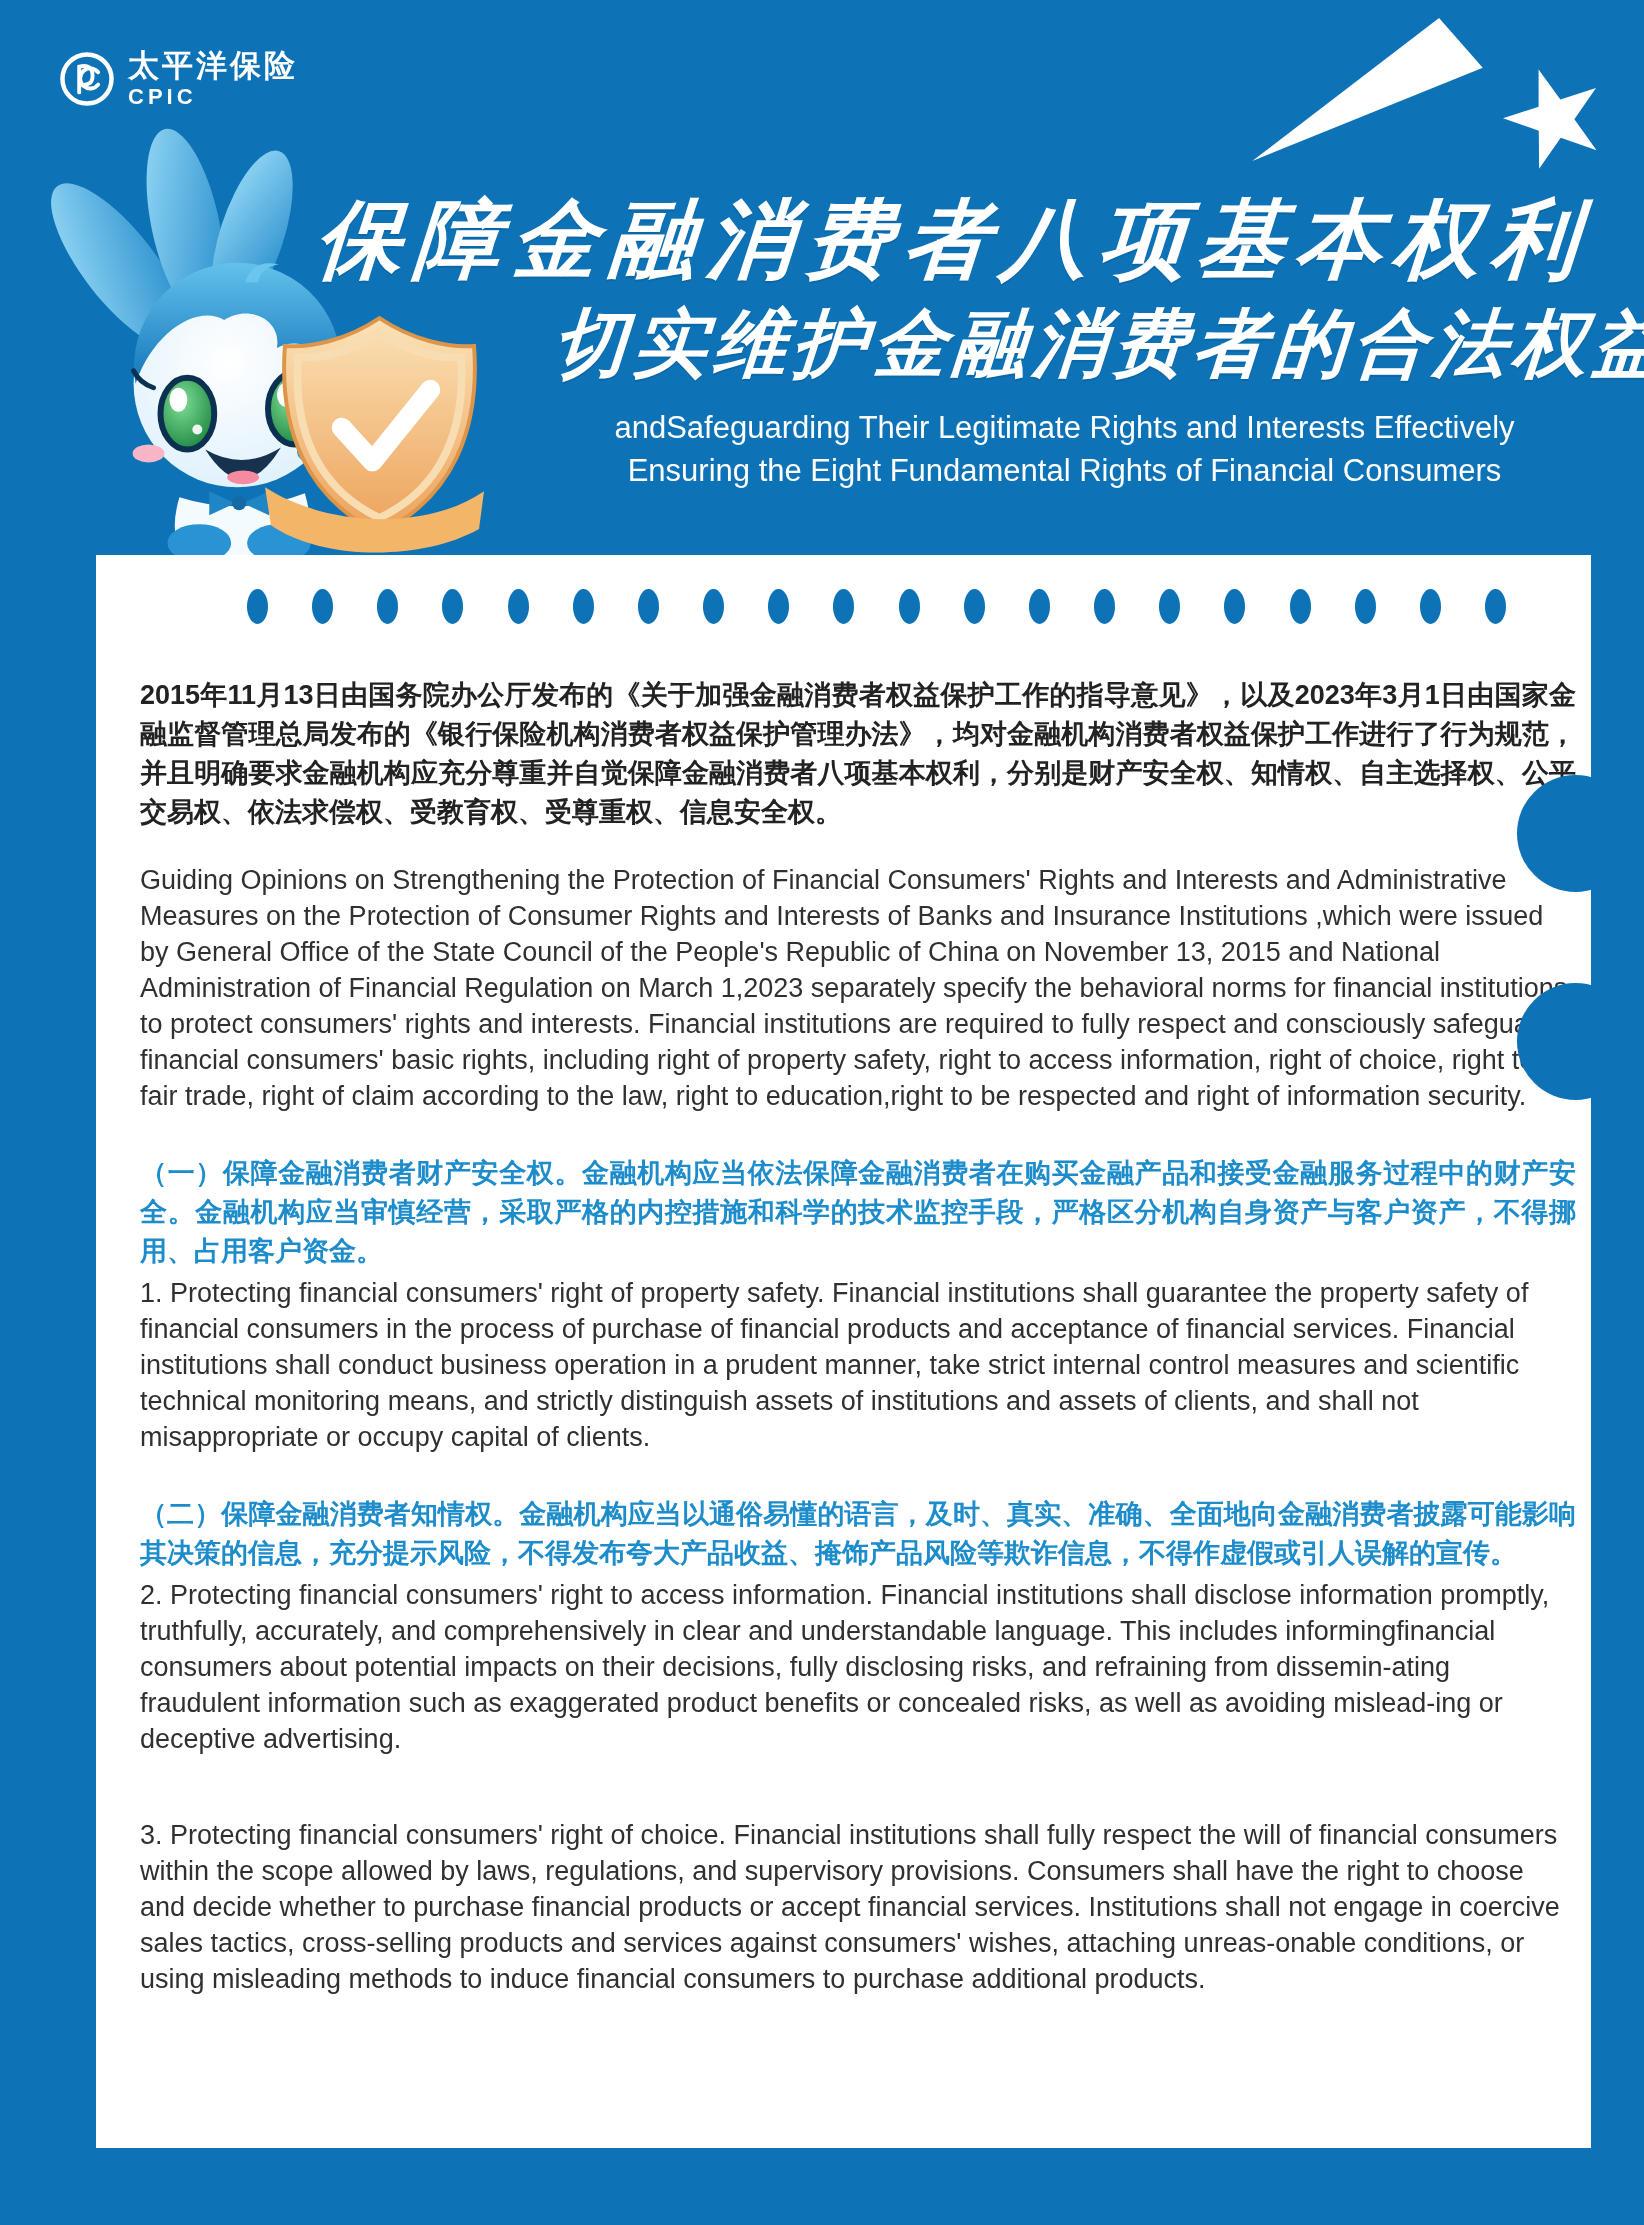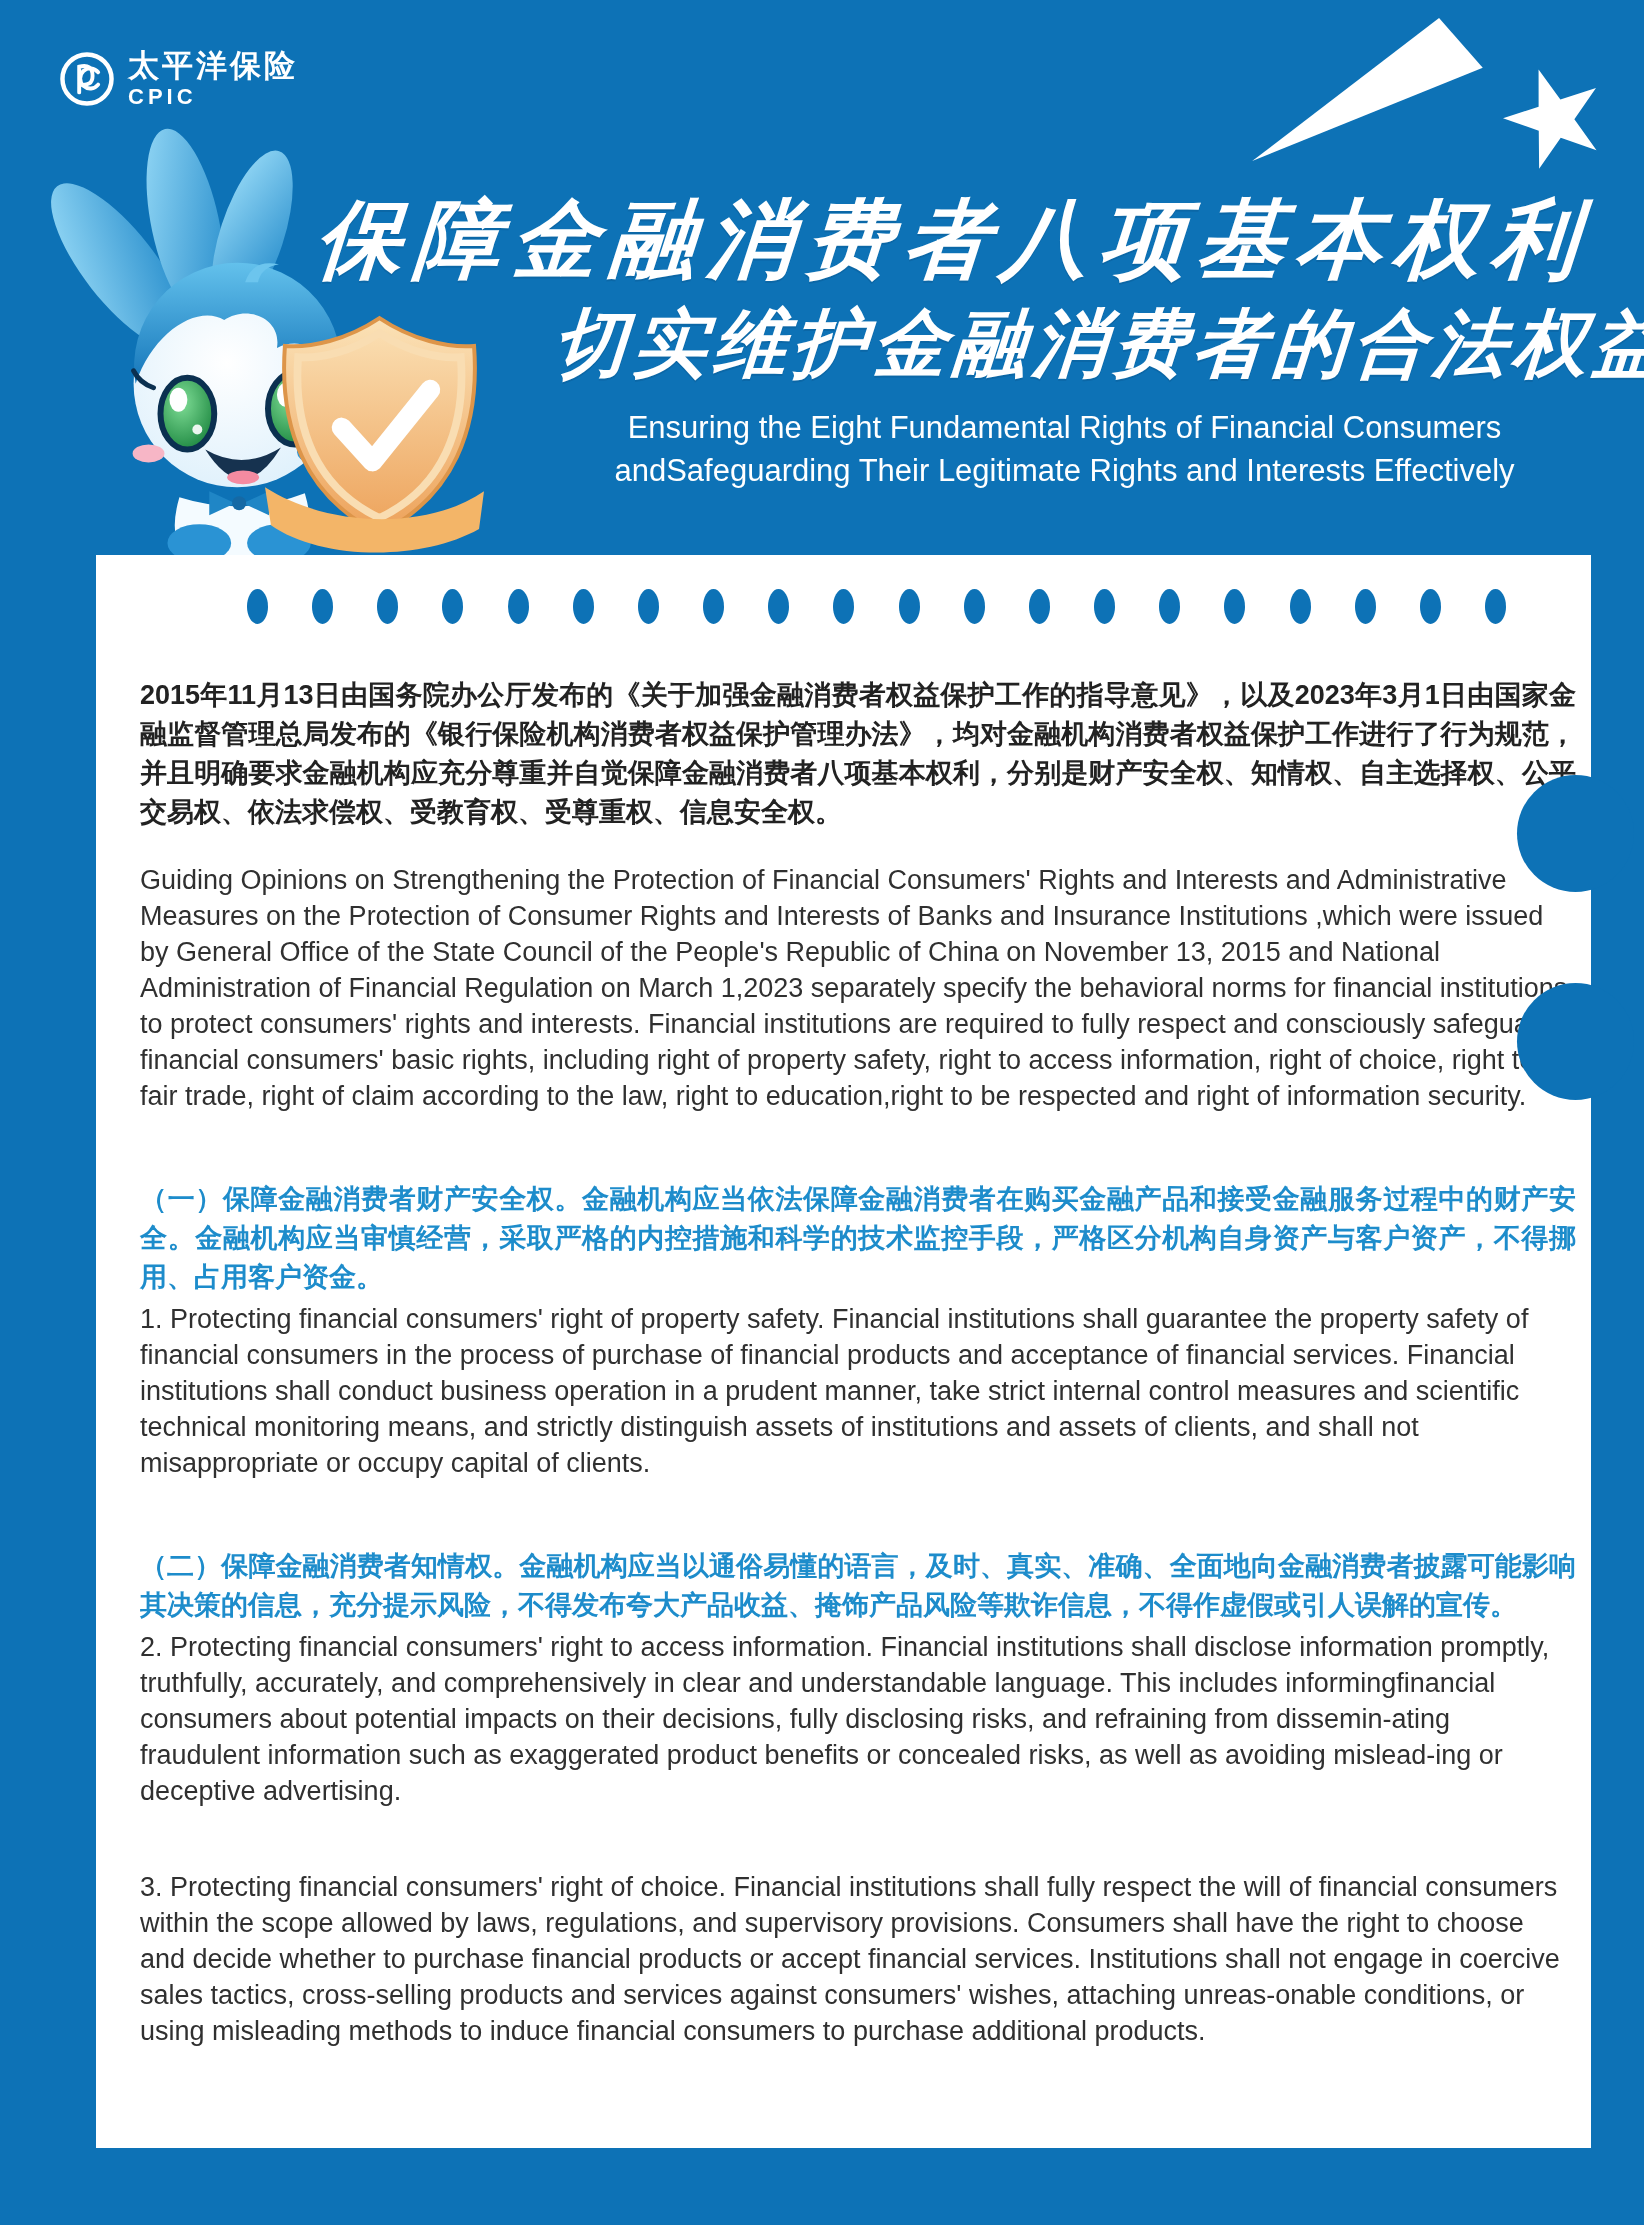"Ensuring the Eight Fundamental Rights" div { order: before "andSafeguarding Their Legitimate Rights" -> after "andSafeguarding Their Legitimate Rights" }
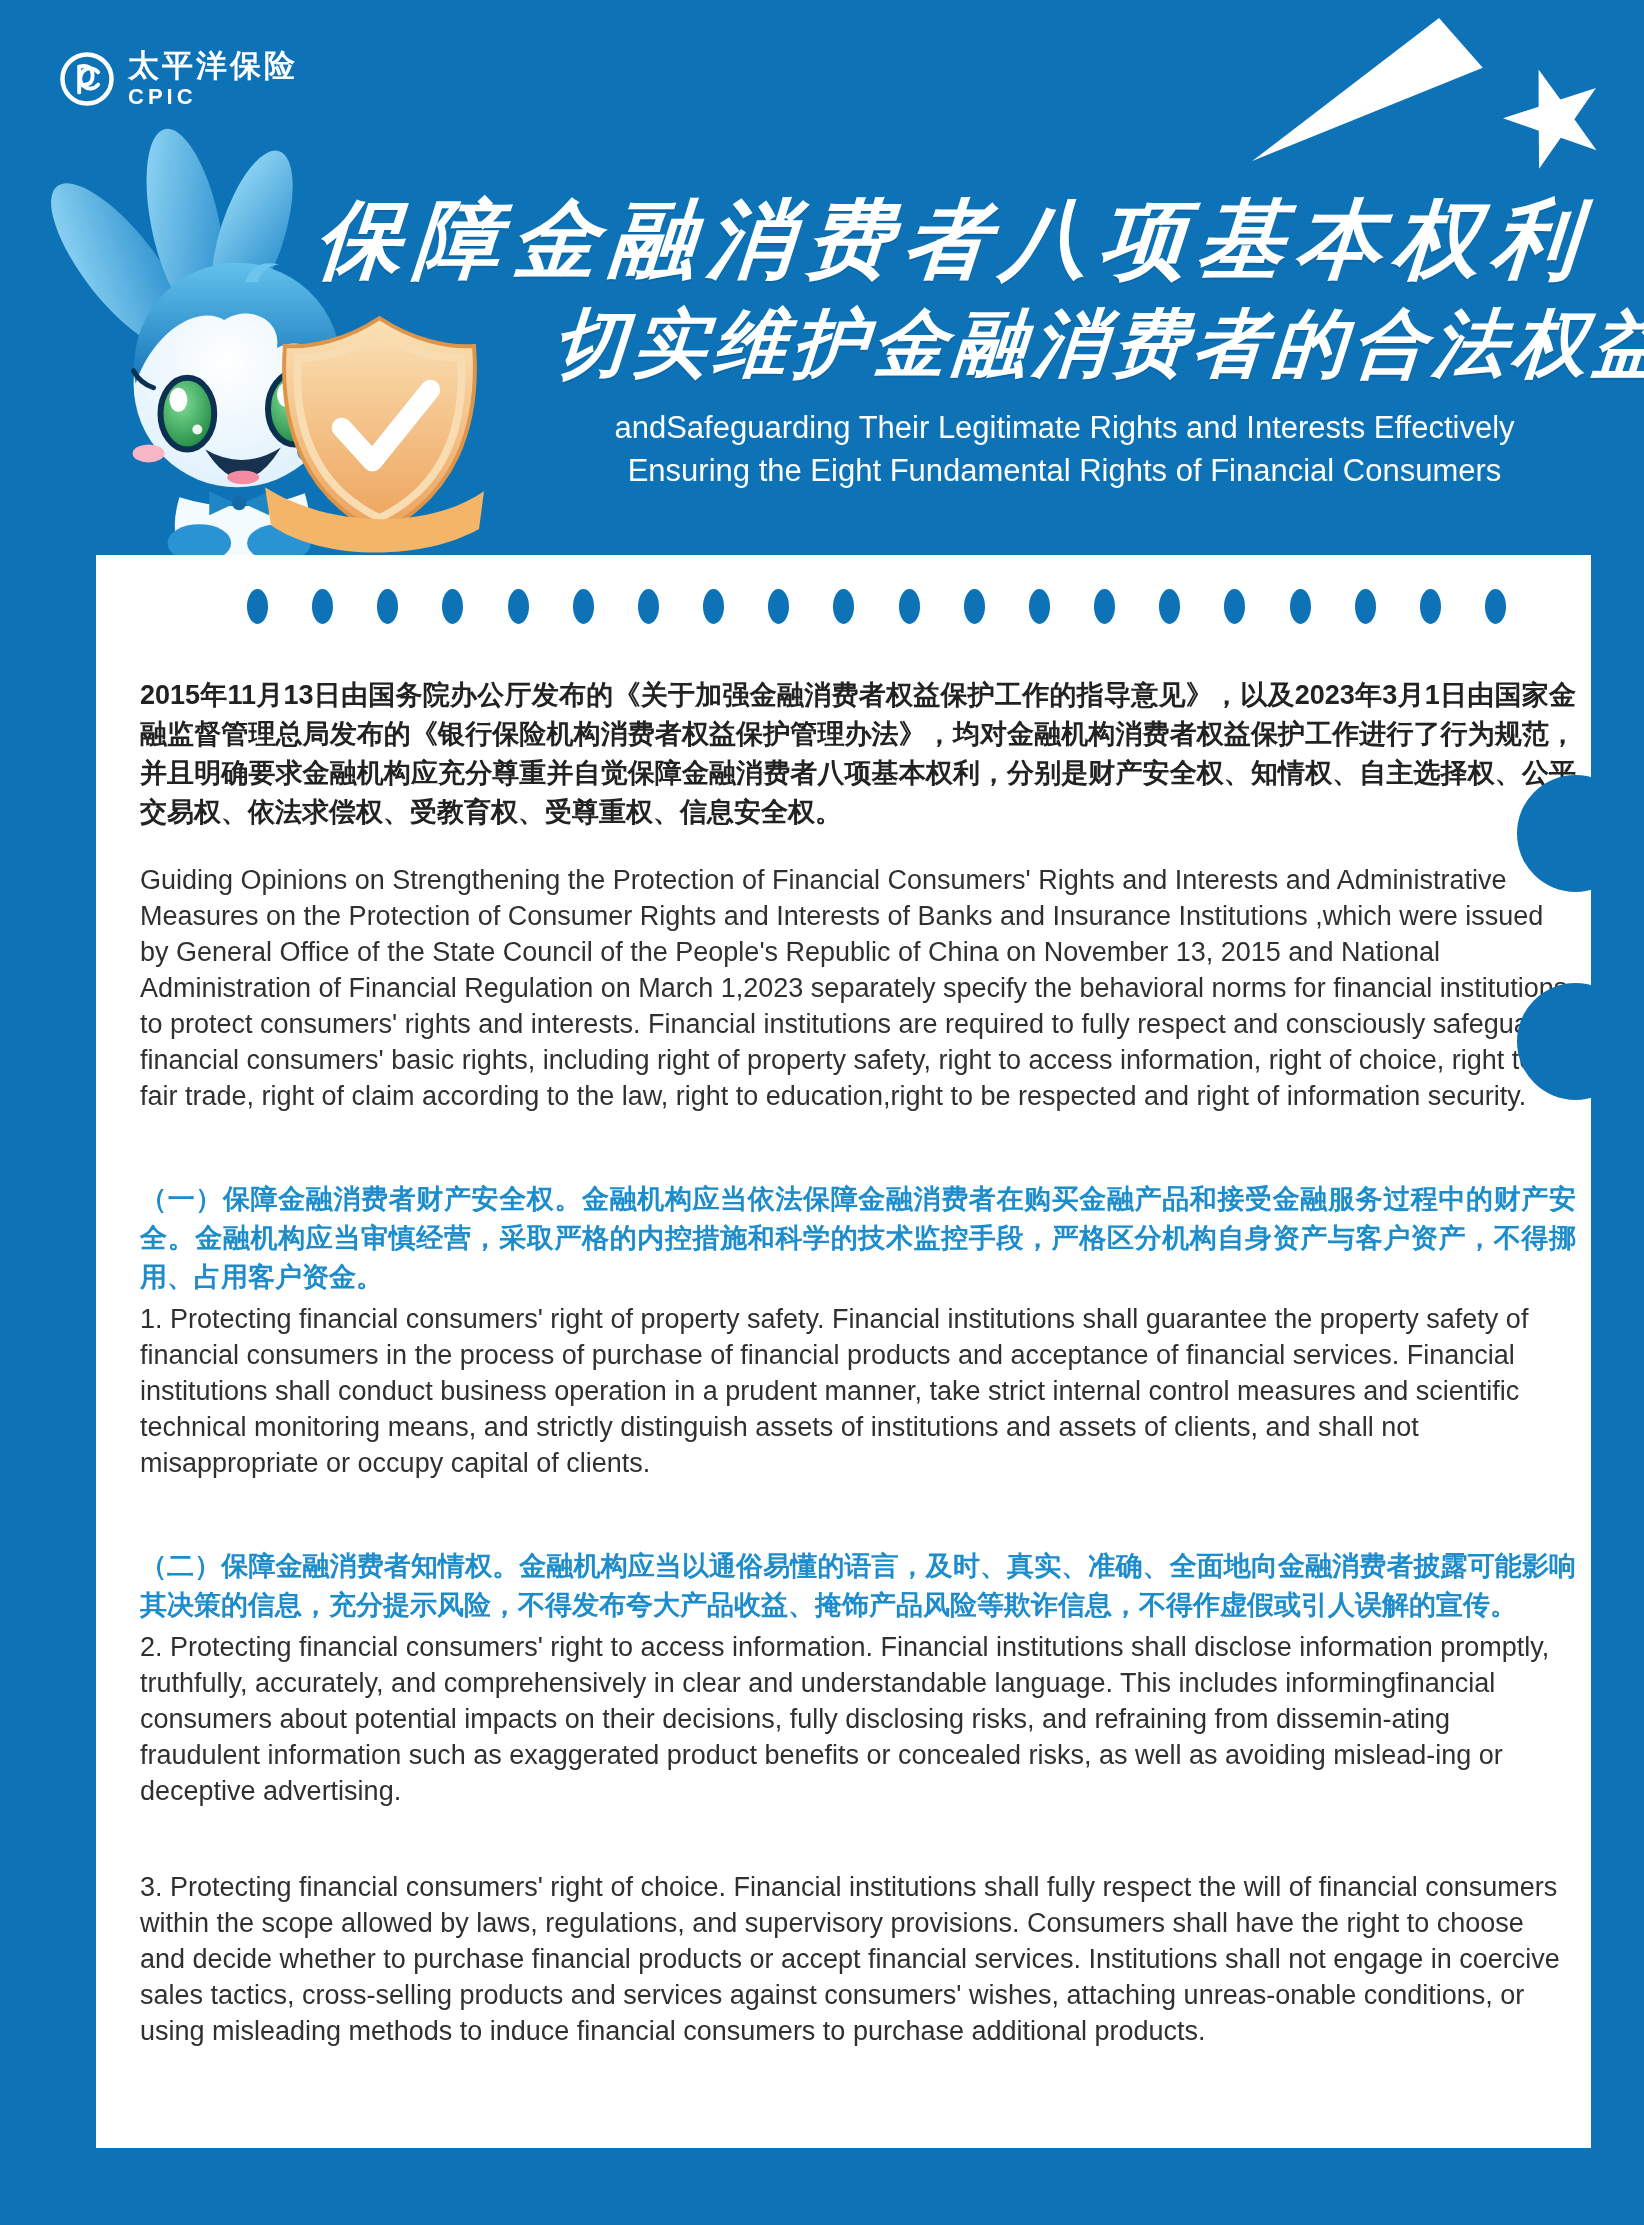"（一）保障金融消费者财产安全权。金融机构应当依法保障金融消费者在购买金融产品和接" .section { margin-top: 66px -> 40px }
